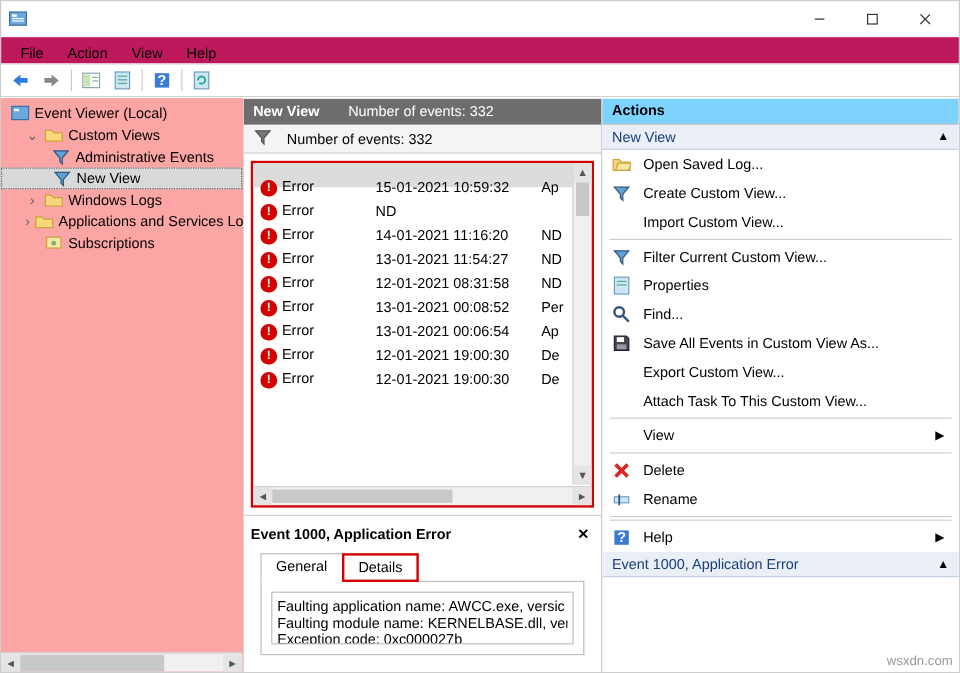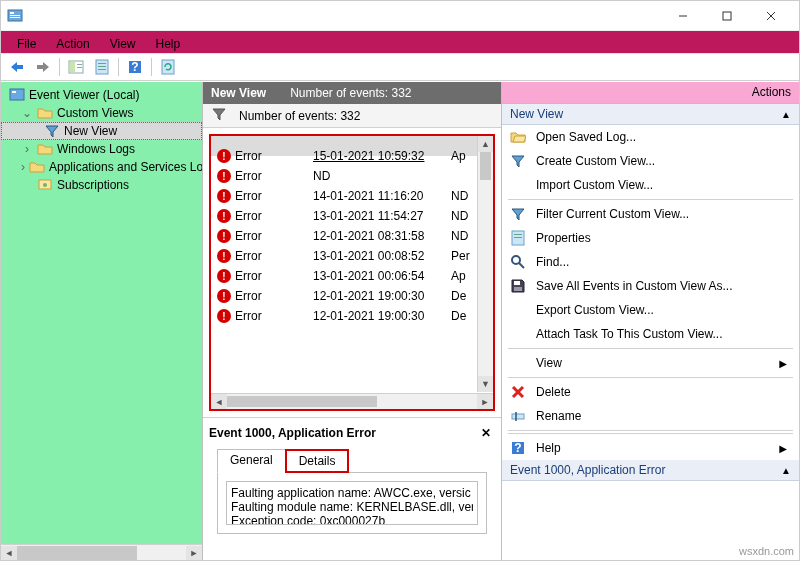"Event Viewer (Local)" .left { background: #86efac -> #fca5a5 }
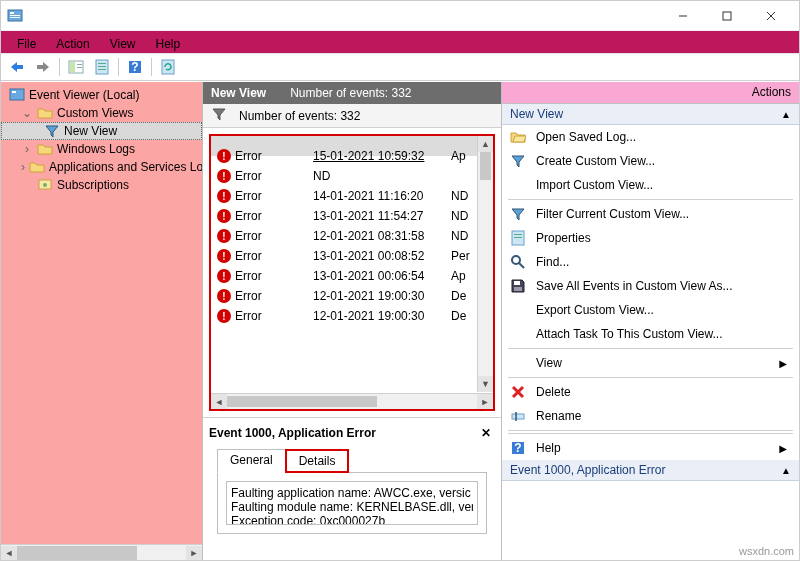"Actions" .righthdr { background: #f9a8d4 -> #7dd3fc; font-weight: 400 -> 700; text-align: right -> none }
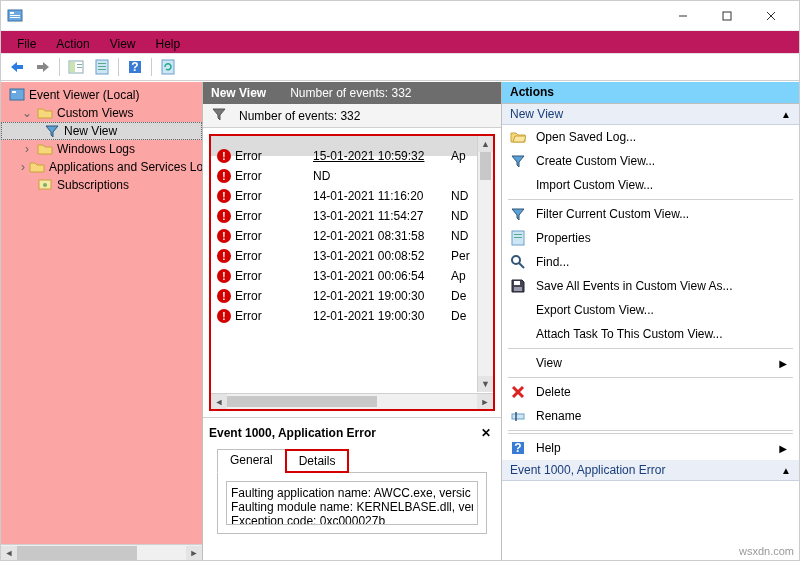"Administrative Events" div.tree-row { html: none -> <div> <span> <svg> <polygon></polygon> </svg> </span> <span>Administrative Events</span> </div> }
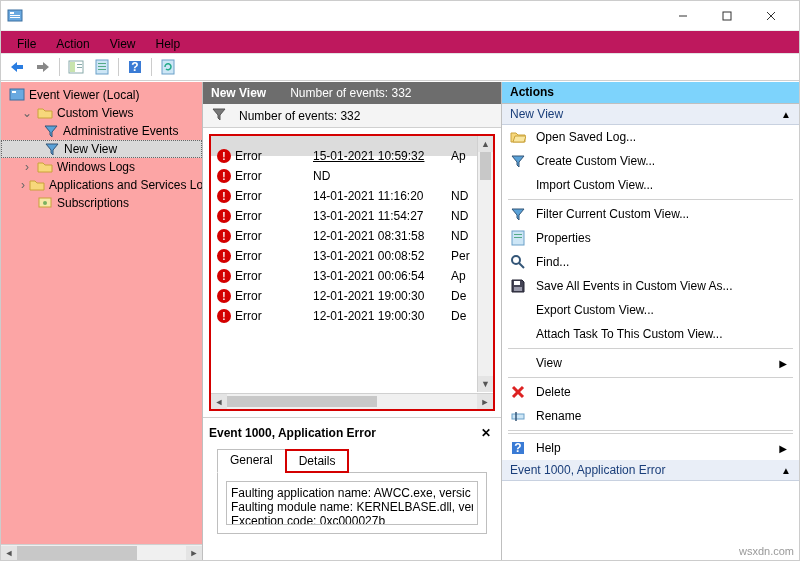"15-01-2021 10:59:32" div.cell { text-decoration: underline -> none }
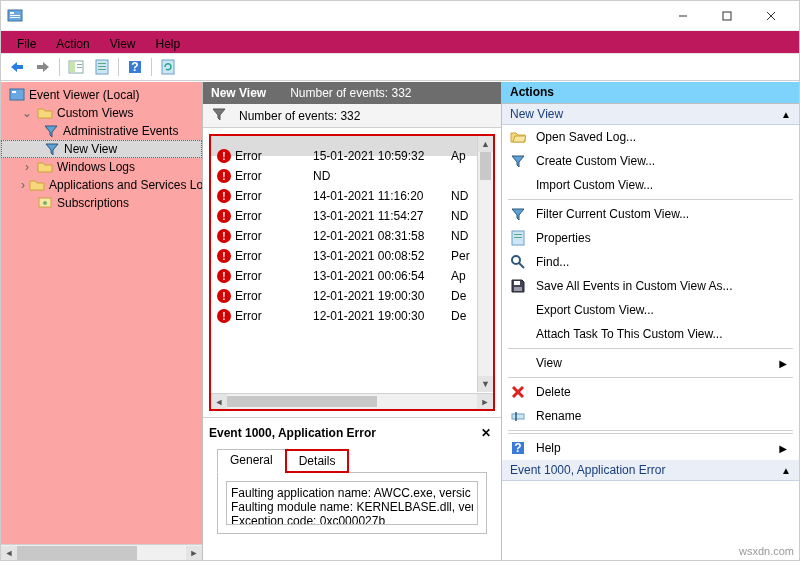"Faulting application name: AWCC.exe," .tabbody { margin: 0 8px 20px -> 0 8px 8px }
